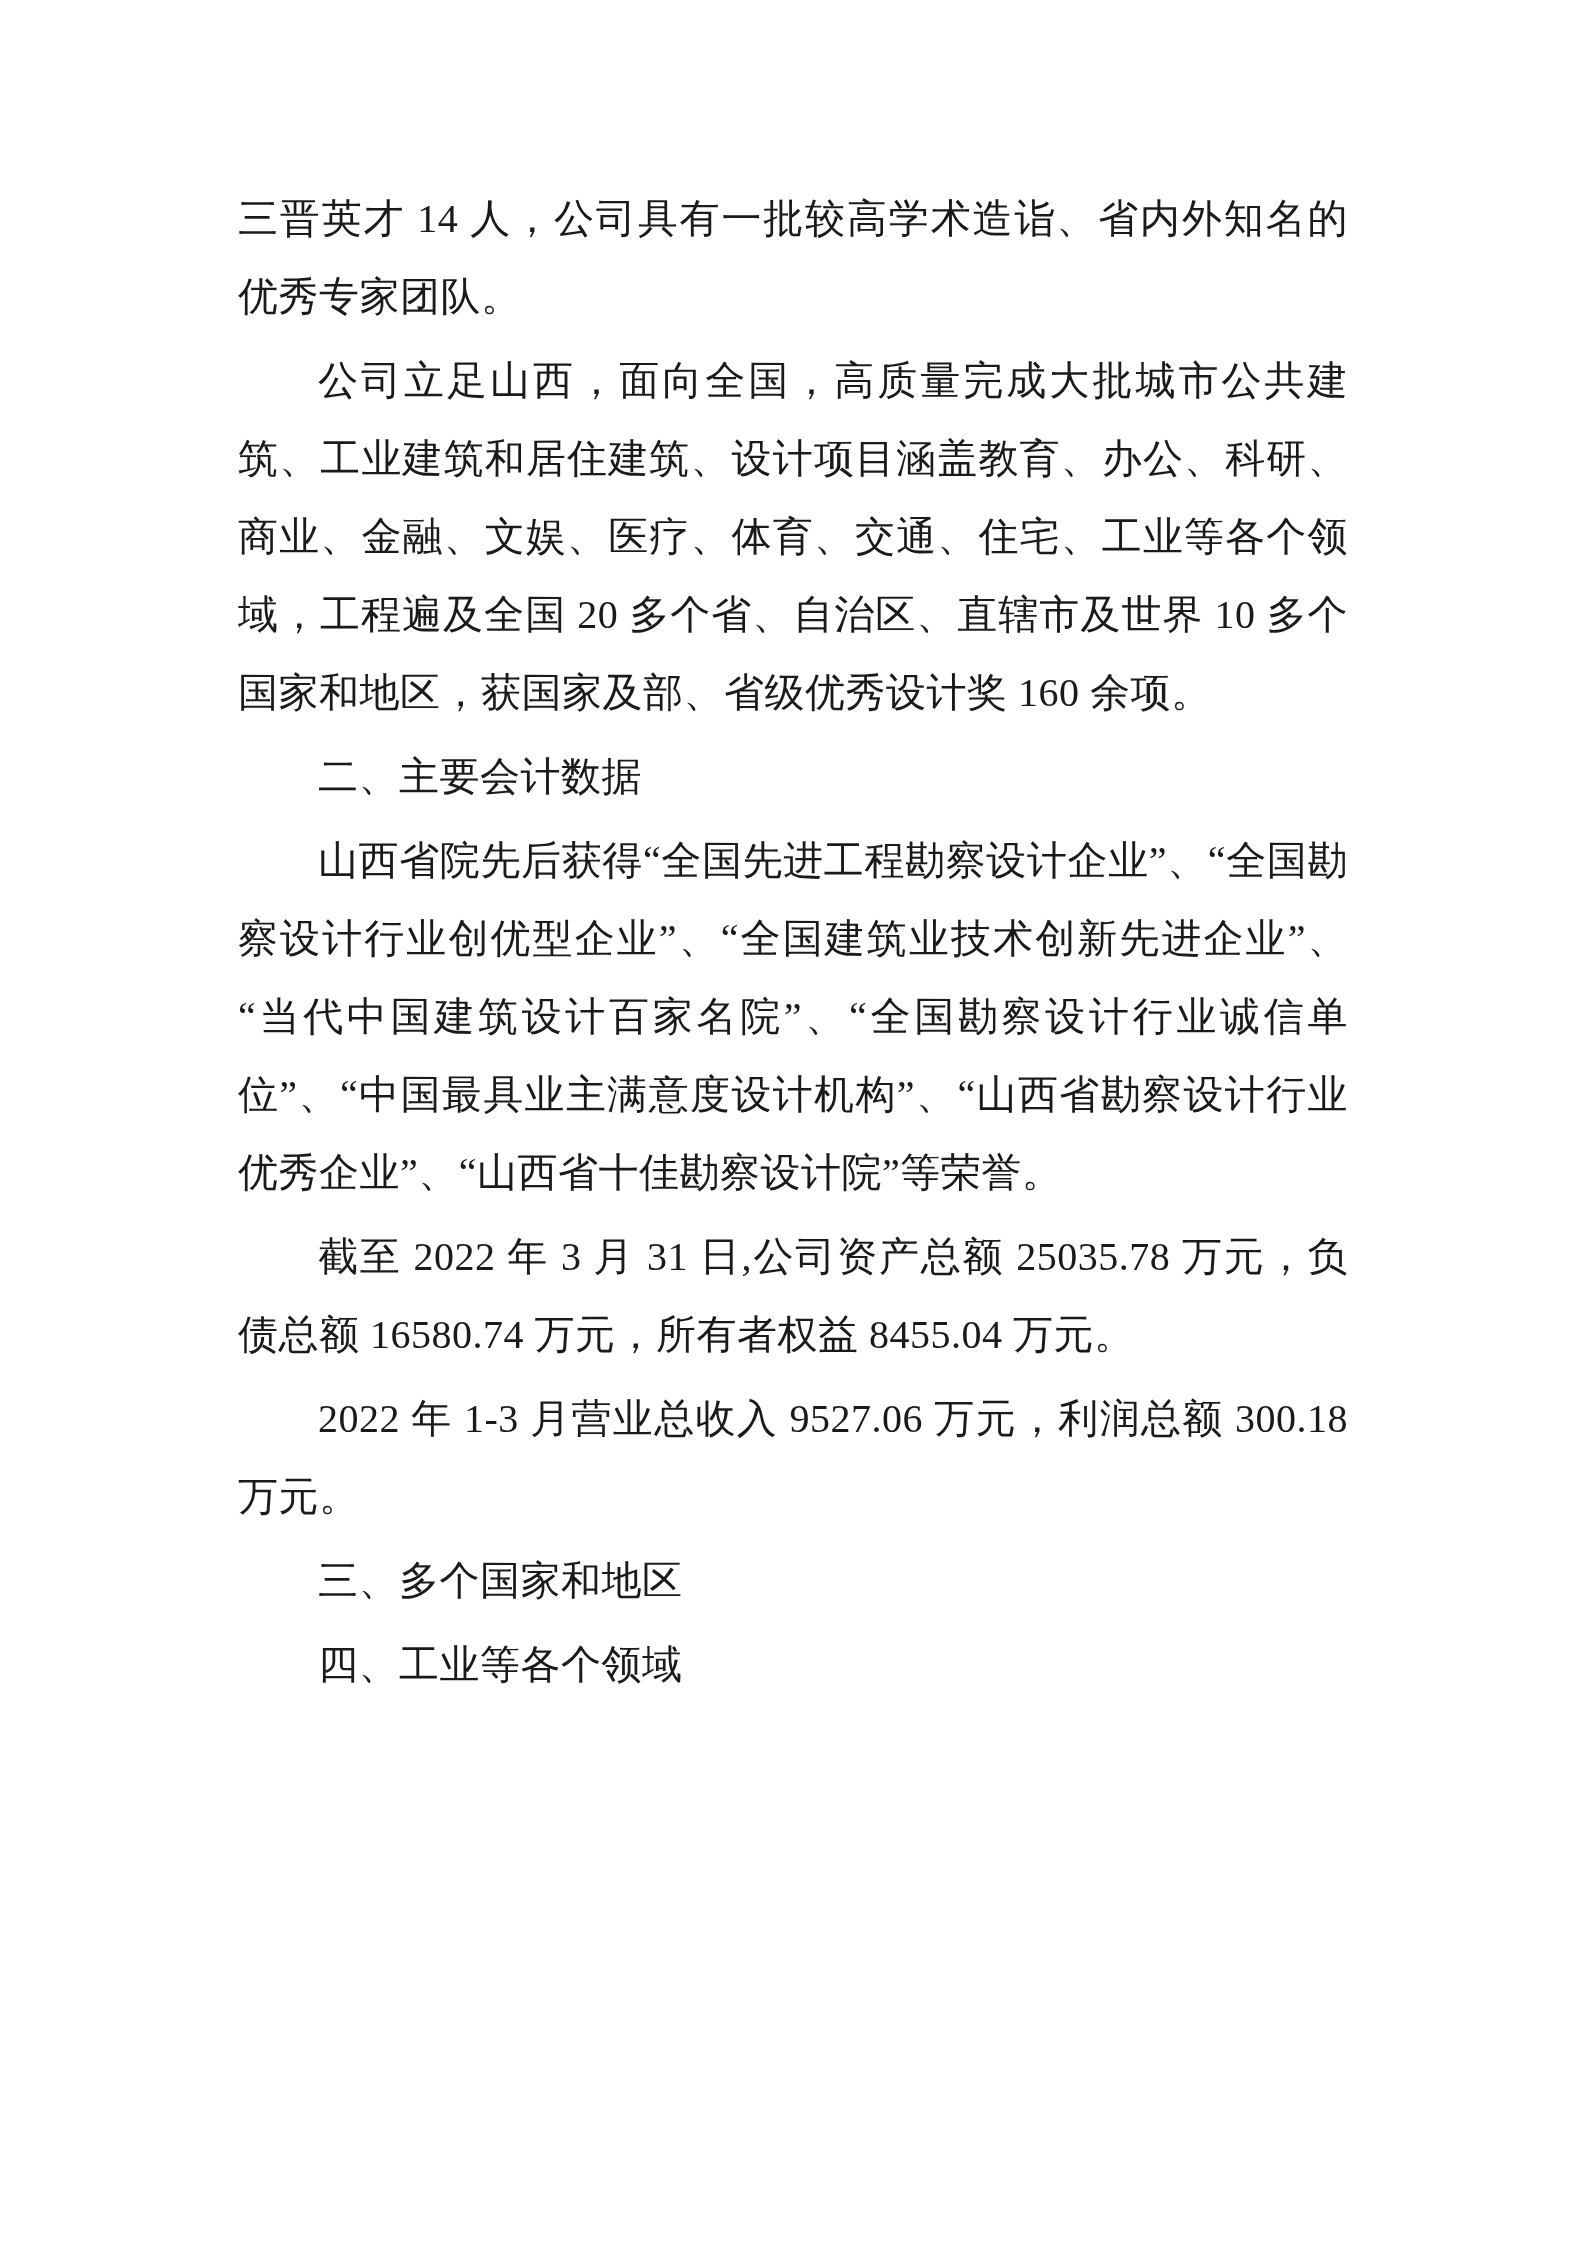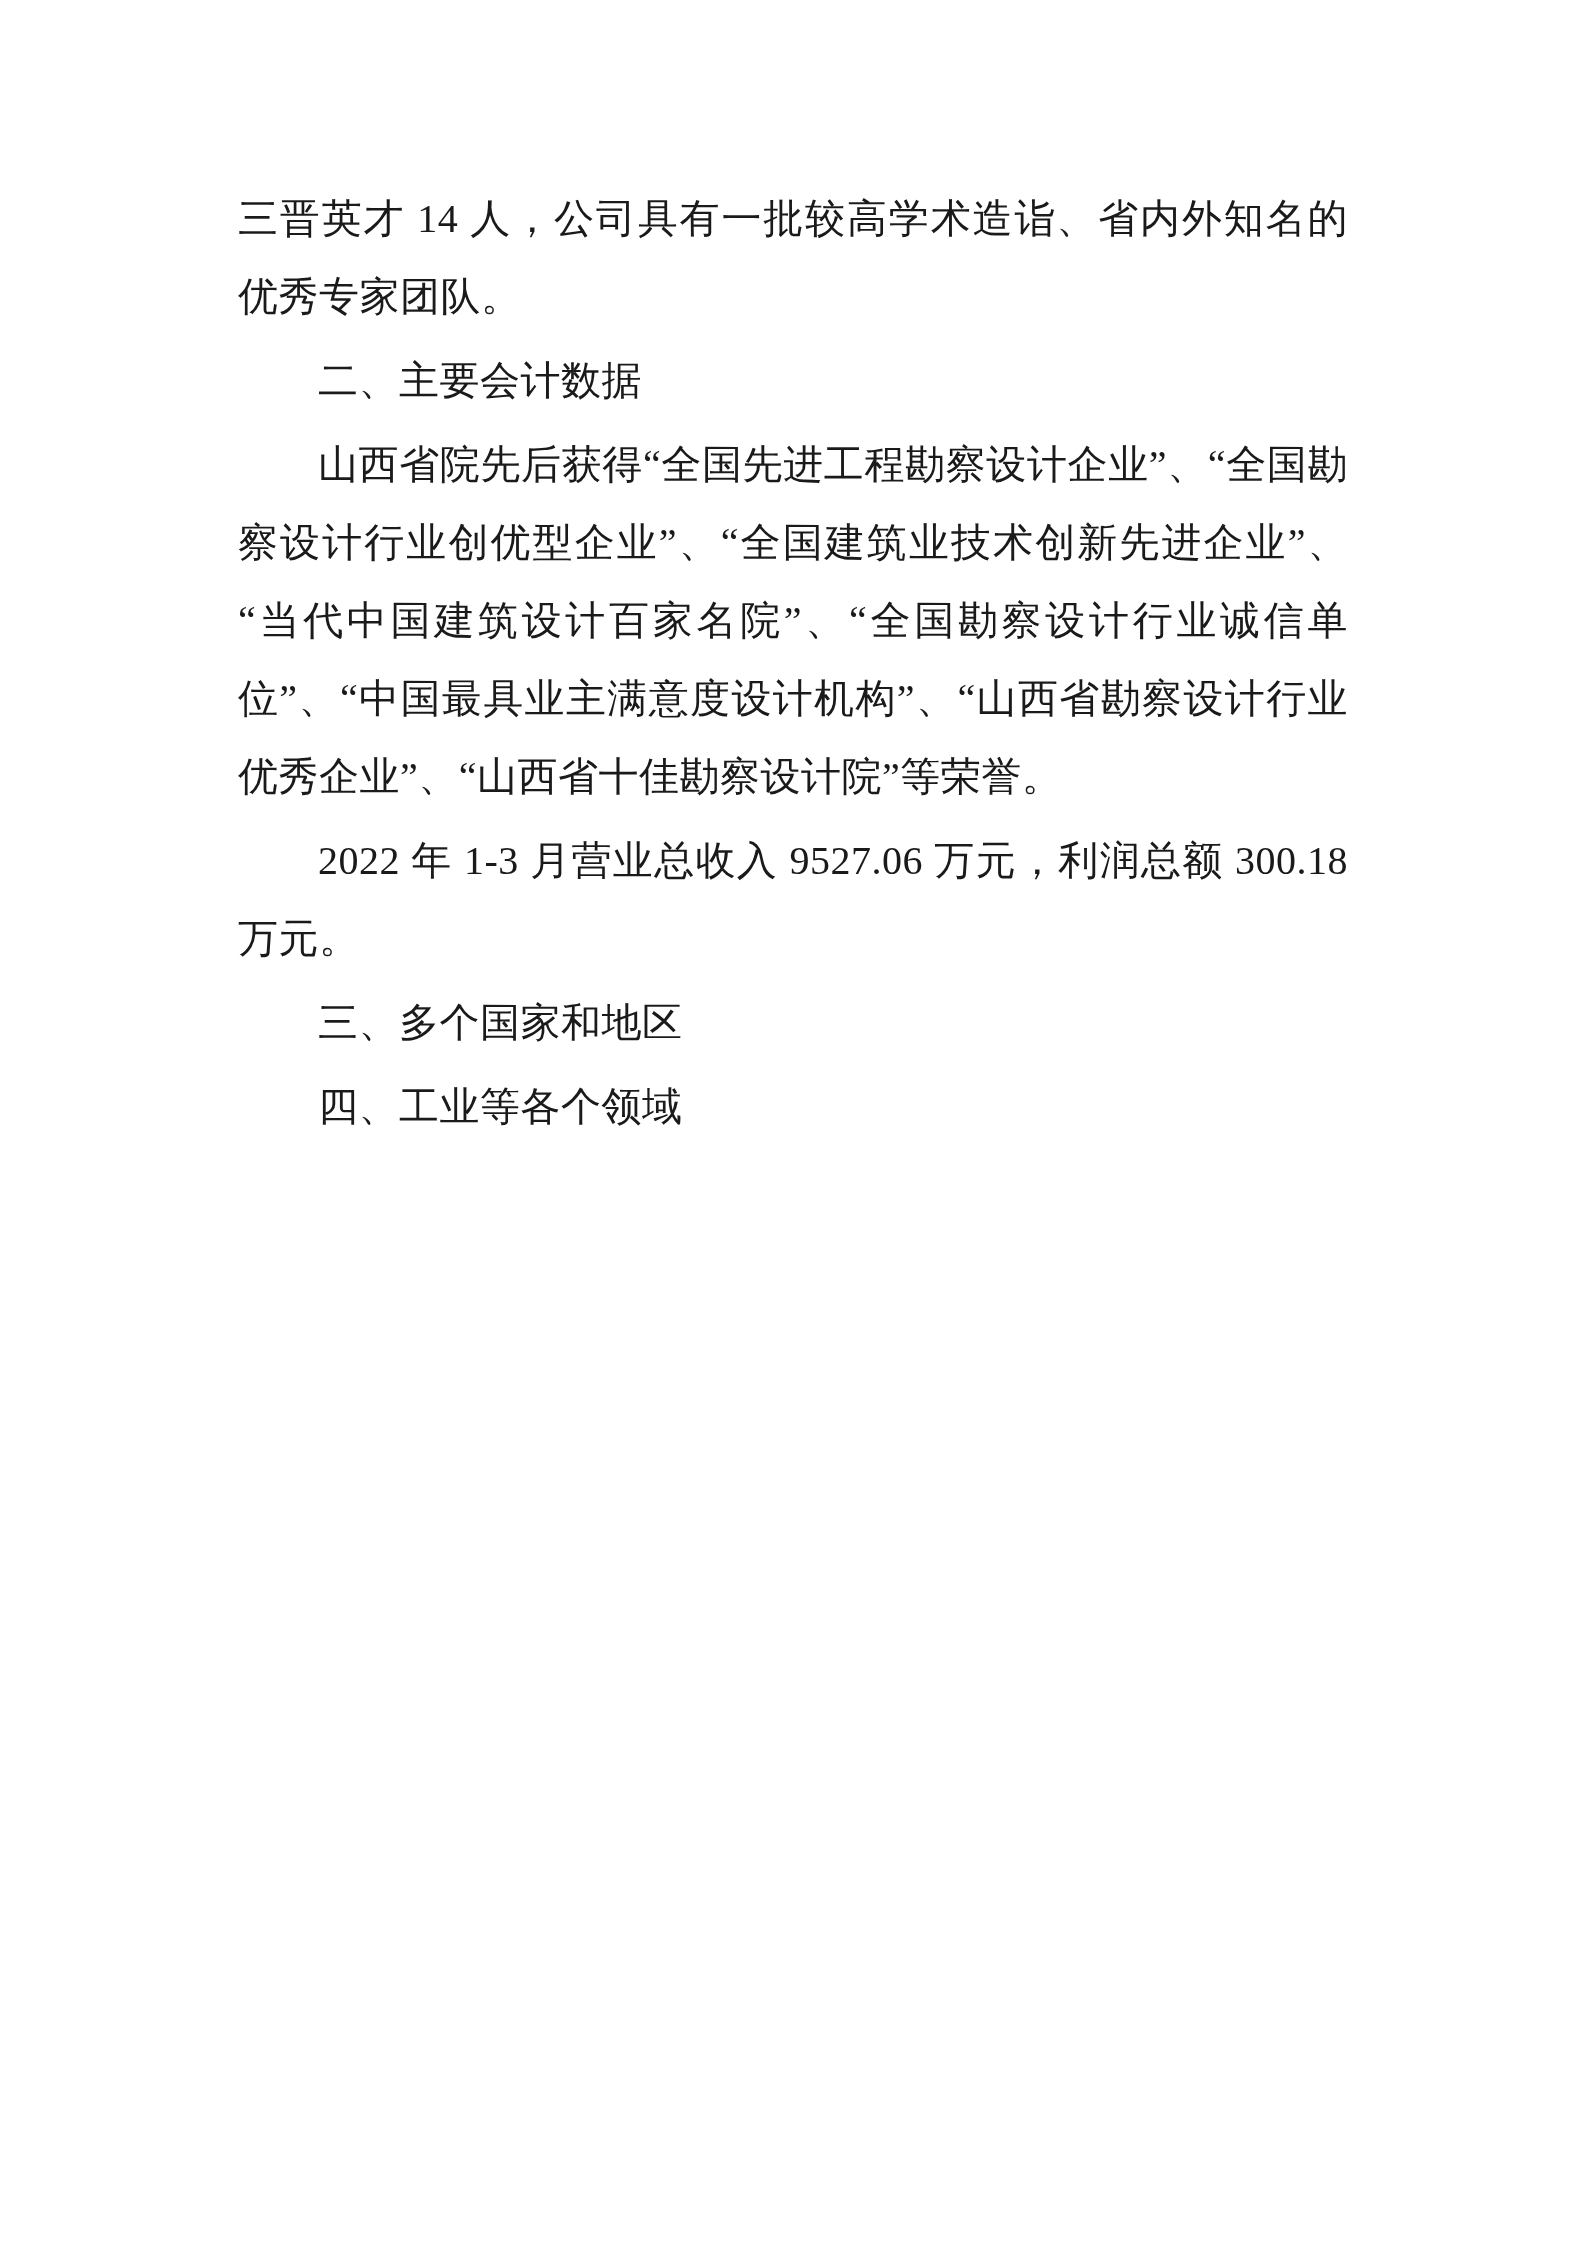"公司立足山西，面向全国，高质量完成大批城市公共建筑、工业建筑和居住建筑、设计项目" p.para { html: none -> <p>公司立足山西，面向全国，高质量完成大批城市公共建筑、工业建筑和居住建筑、设计项目涵盖教育、办公、科研、商业、金融、文娱、医疗、体育、交通、住宅、工业等各个领域，工程遍及全国 20 多个省、自治区、直辖市及世界 10 多个国家和地区，获国家及部、省级优秀设计奖 160 余项。</p> }
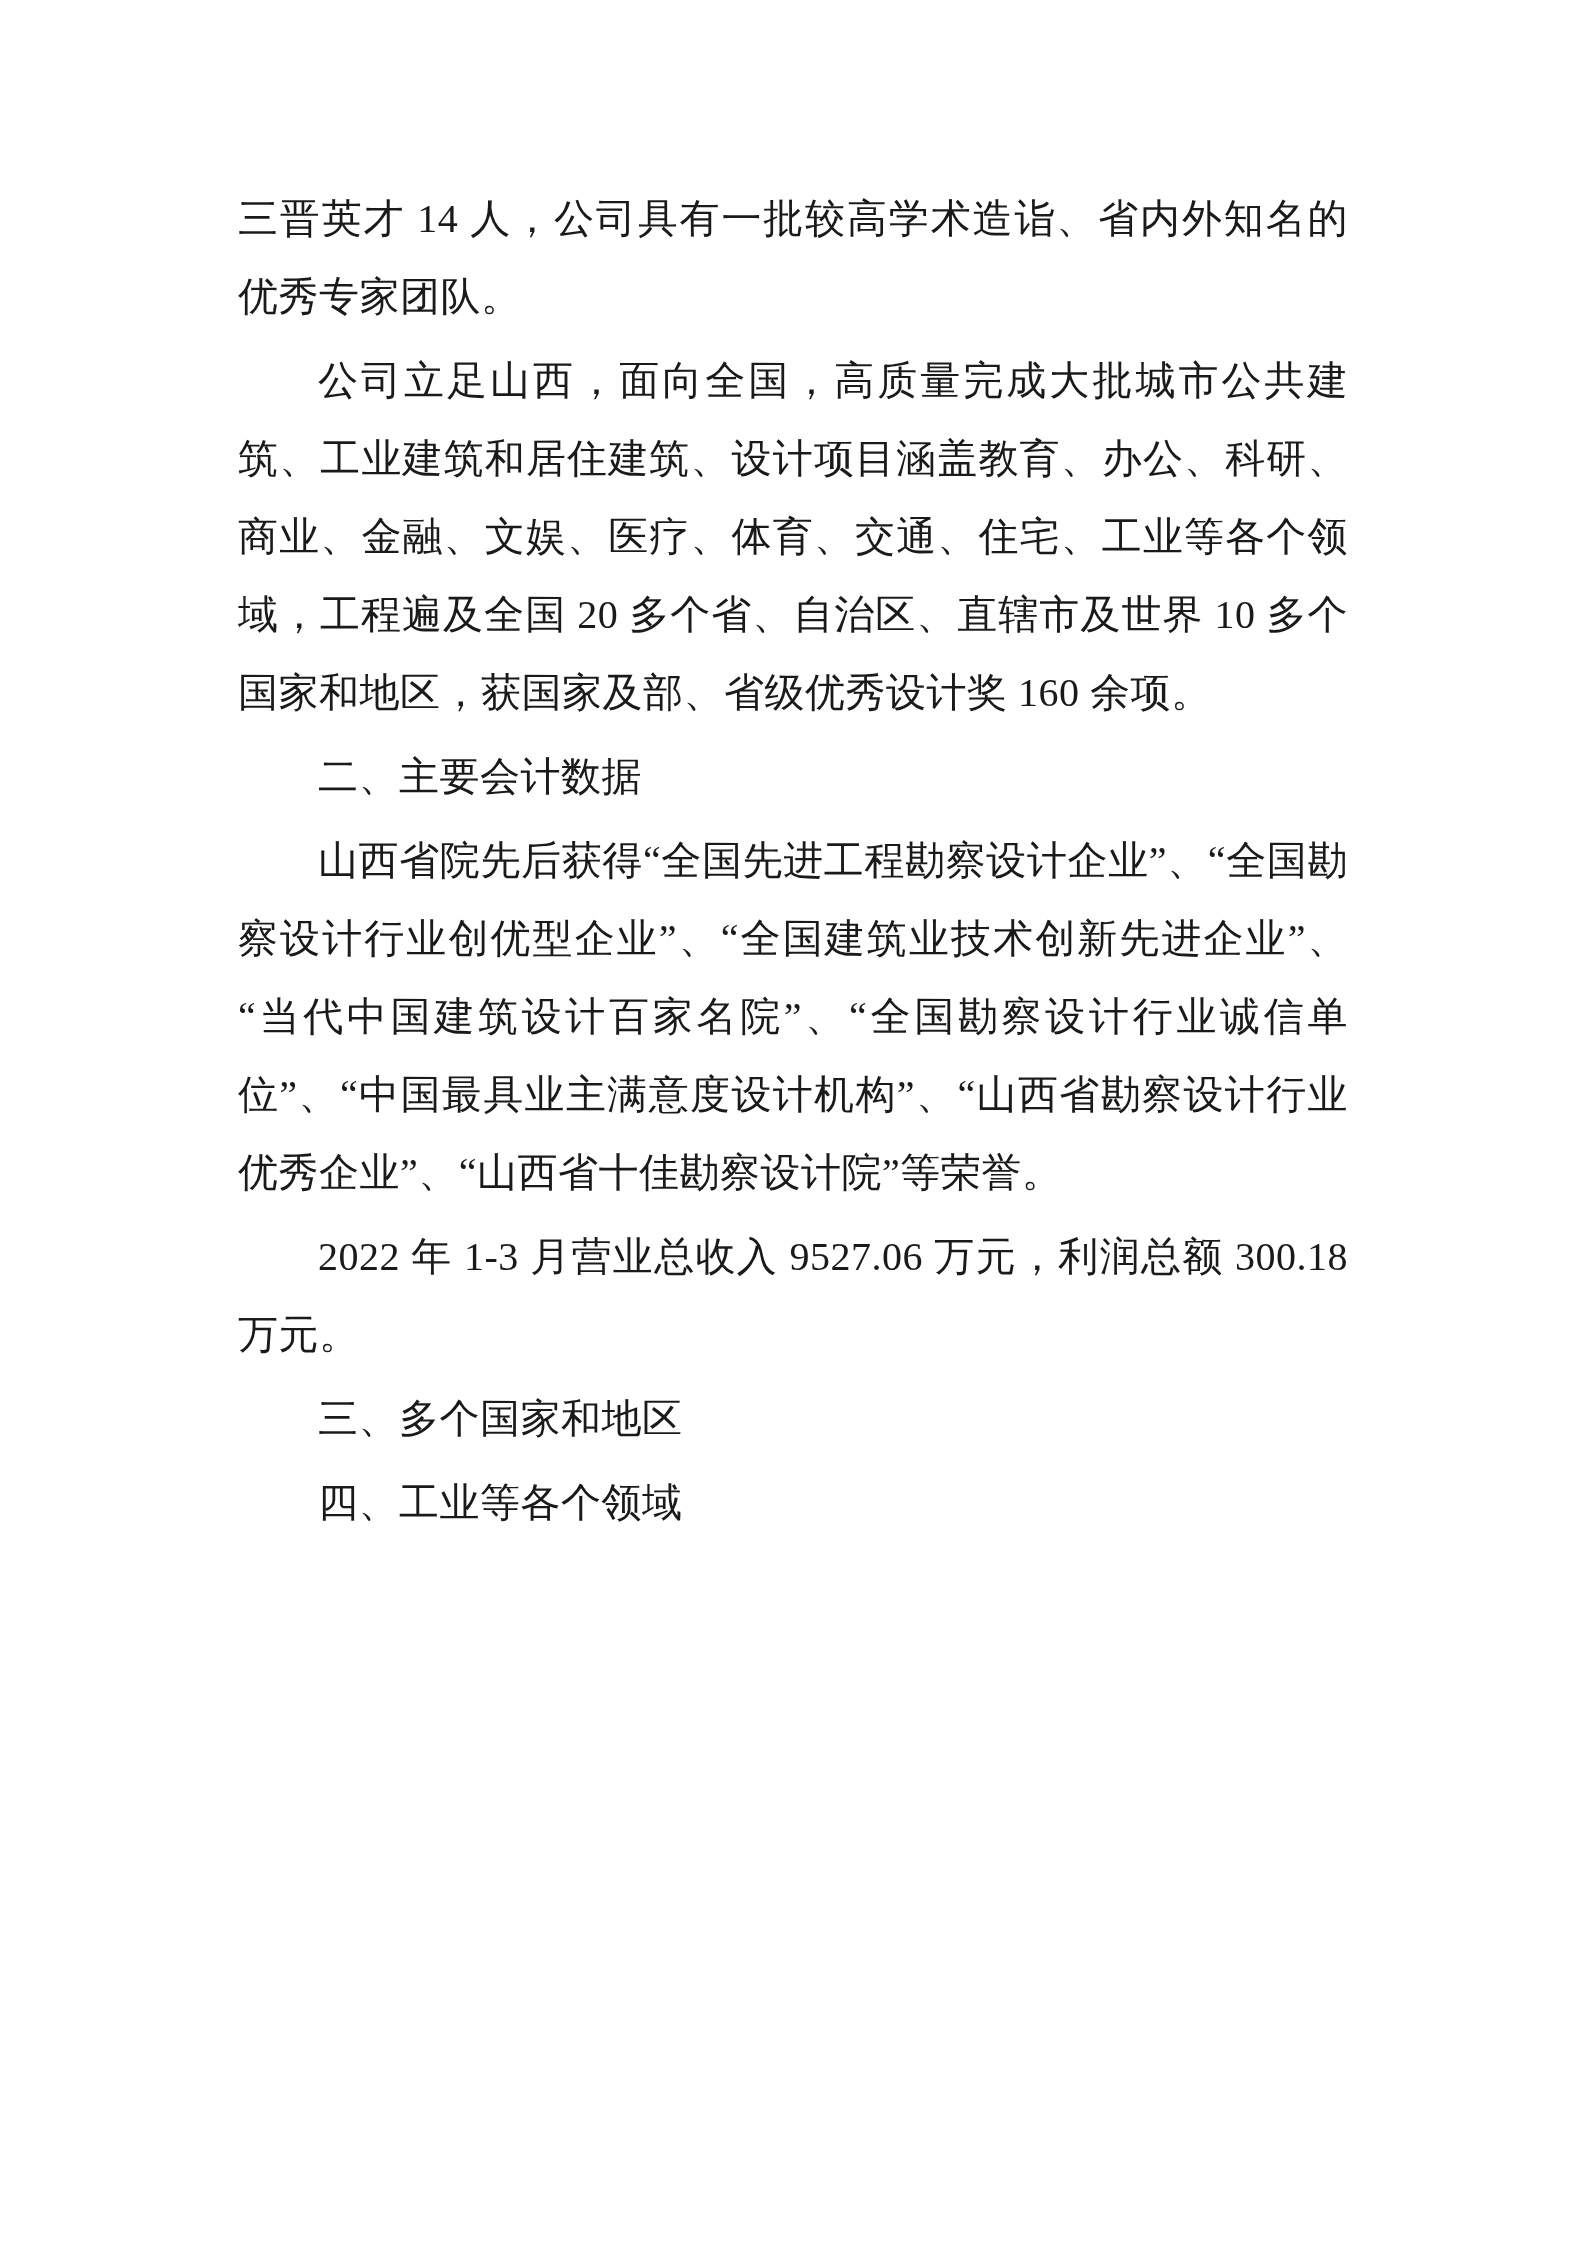"截至 2022 年 3 月" p.para { html: none -> <p>截至 2022 年 3 月 31 日,公司资产总额 25035.78 万元，负债总额 16580.74 万元，所有者权益 8455.04 万元。</p> }
